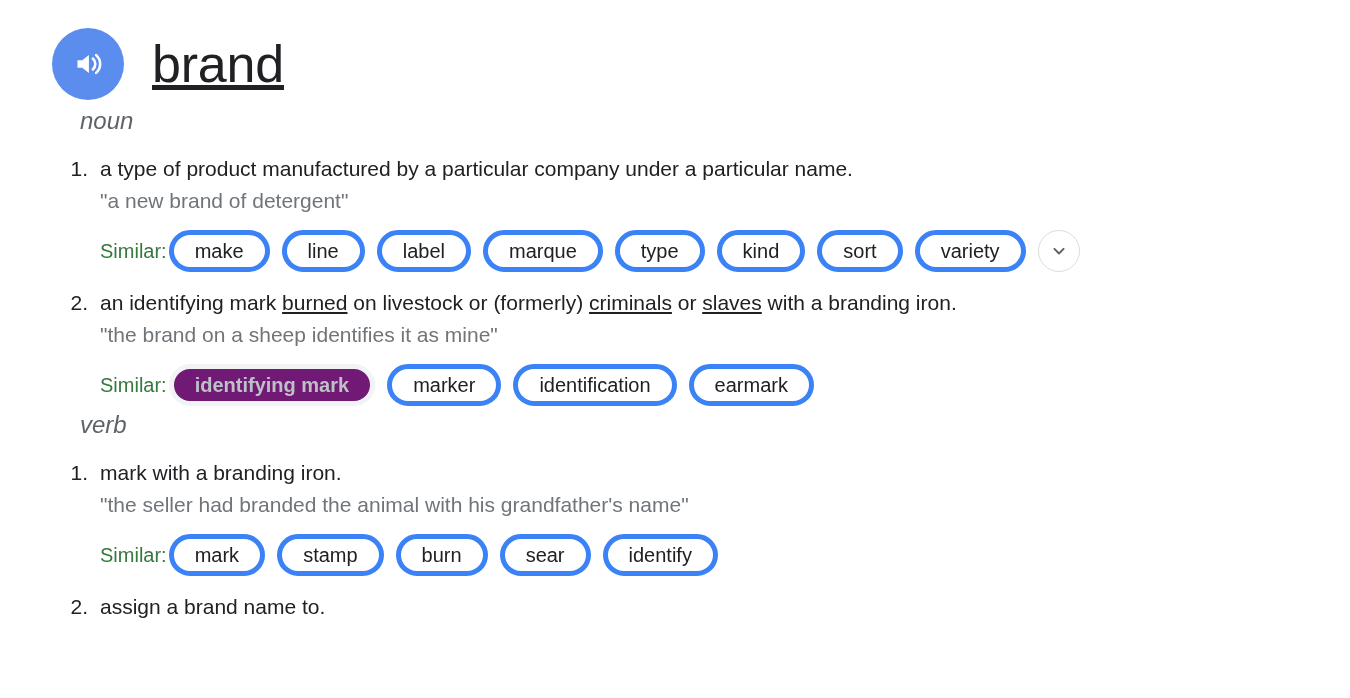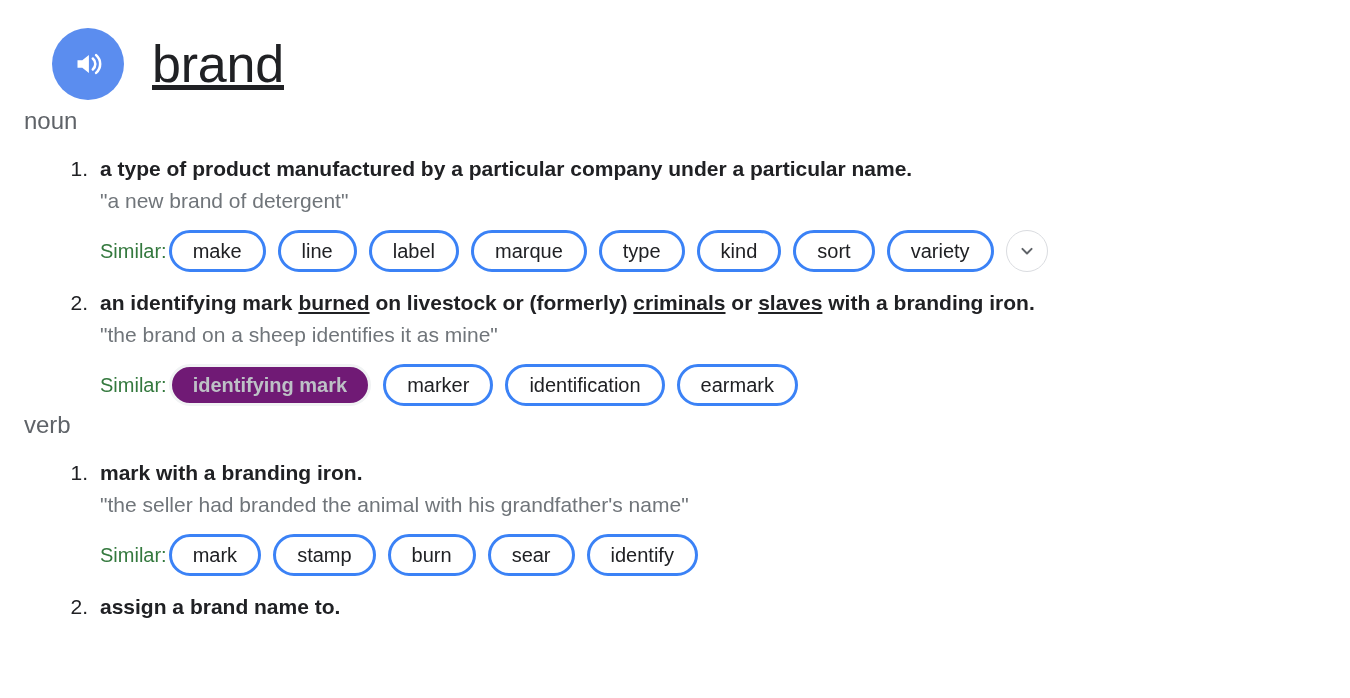"noun" .pos-label { font-style: none -> italic; padding-left: 24px -> 80px }
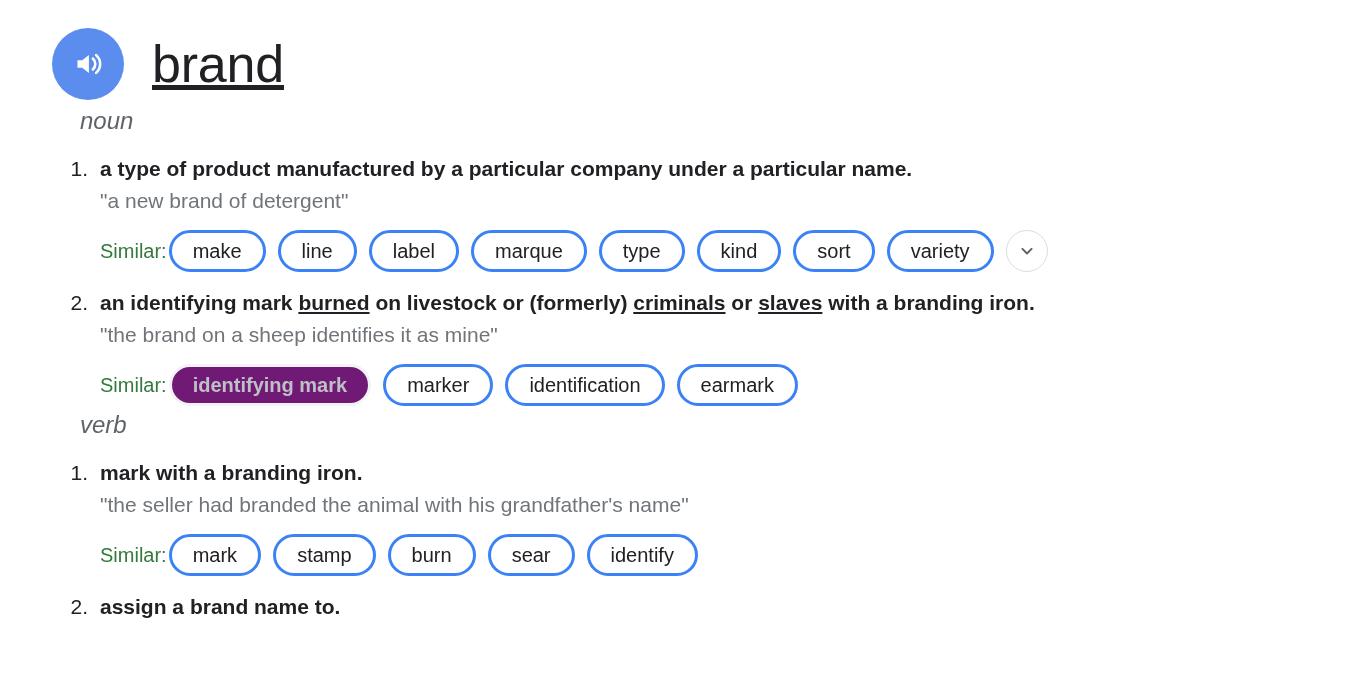"a type of product manufactured" .sense-definition { font-weight: bold -> none }
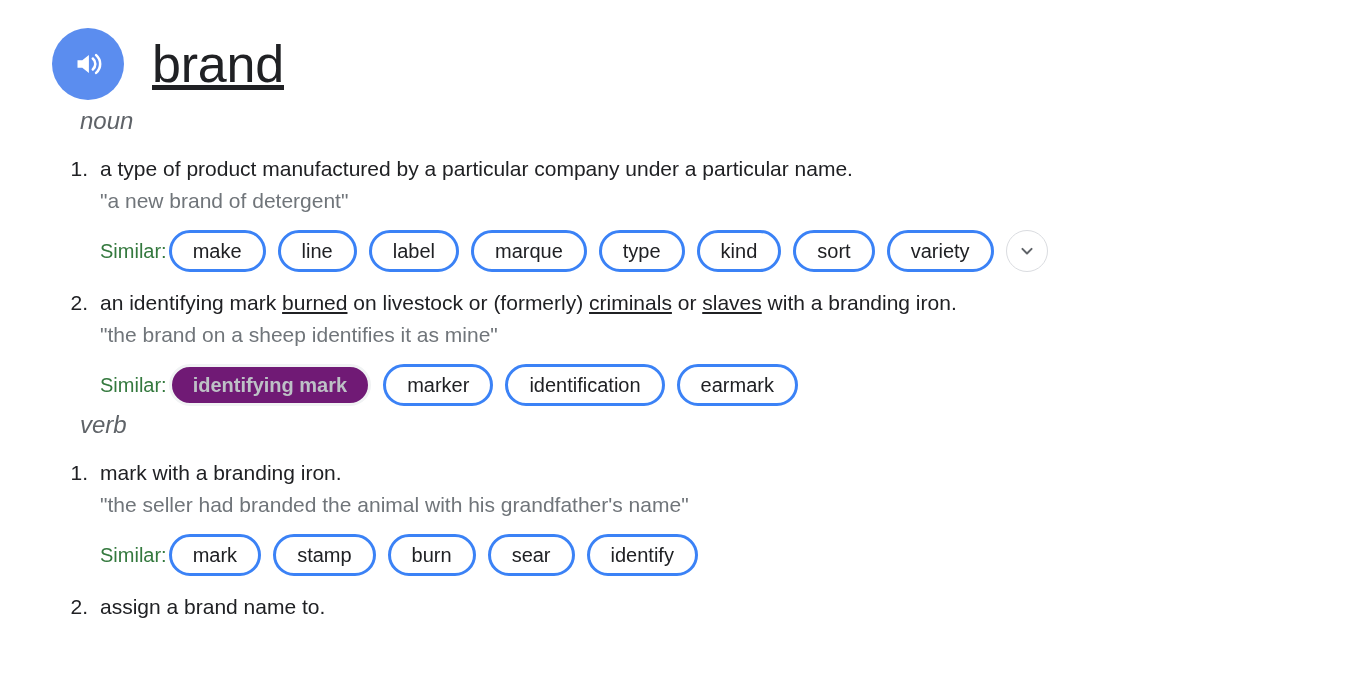"make" .chip { border: 3px solid #3b82f6 -> 5px solid #3b82f6 }
